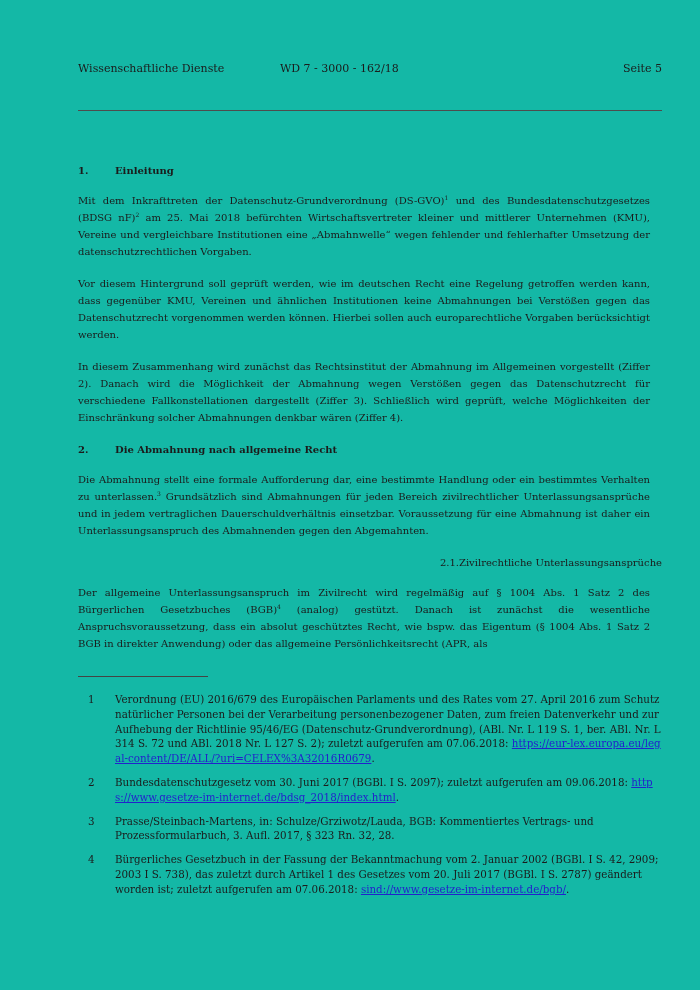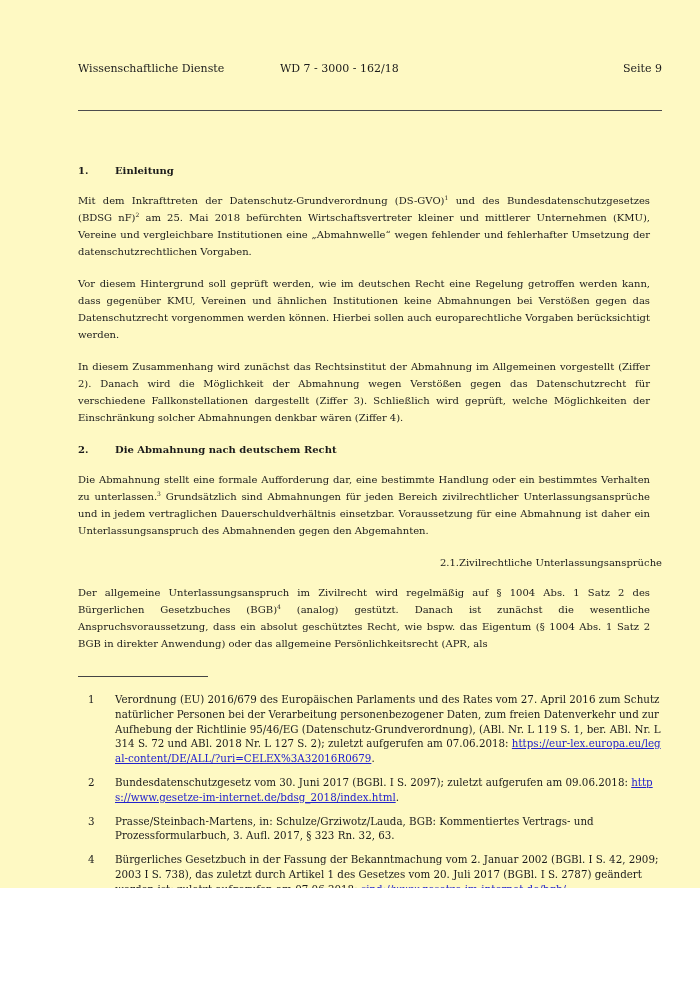"Wissenschaftliche Dienste" .page { background: #fef9c3 -> #14b8a6; height: 888px -> 990px }
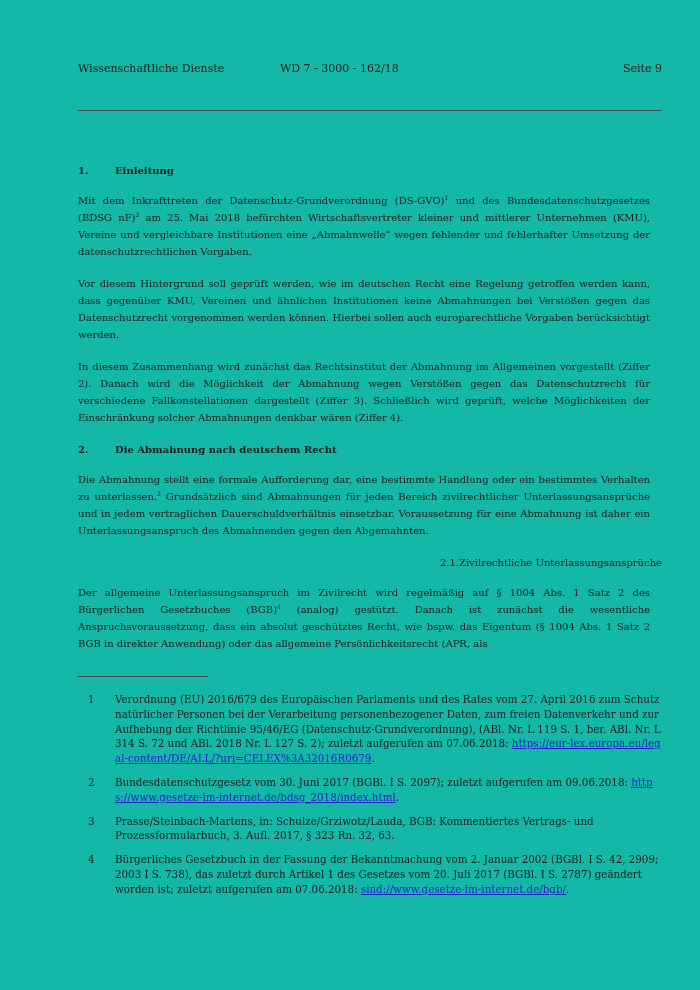"Seite 9" div.h-right { text: 9 -> 5 }
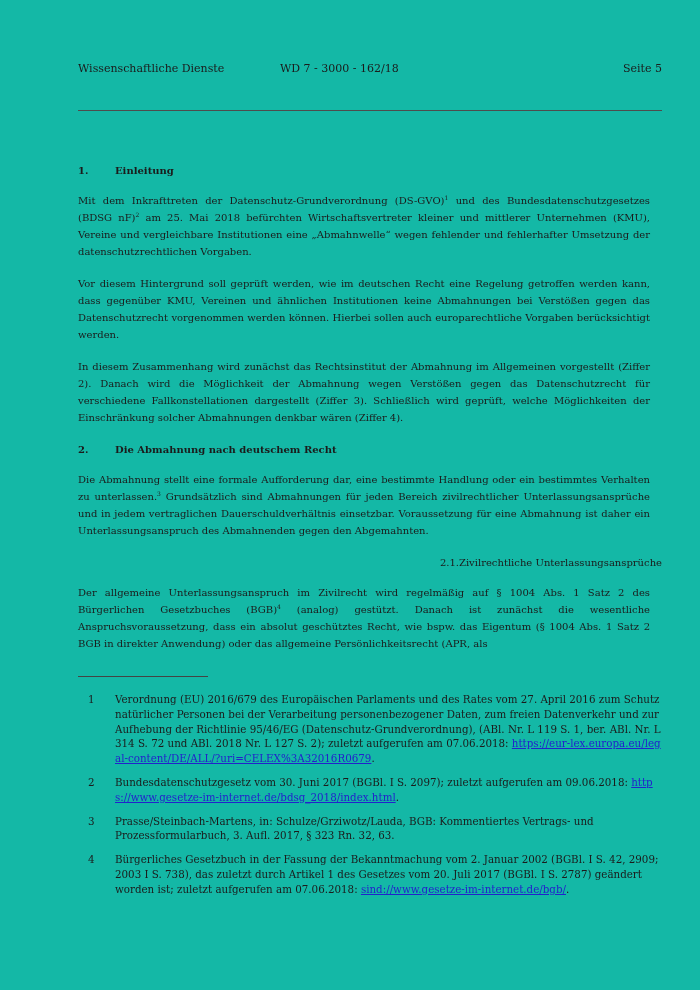"Die Abmahnung nach deutschem Recht" span.h-title { text: deutschem -> allgemeine }
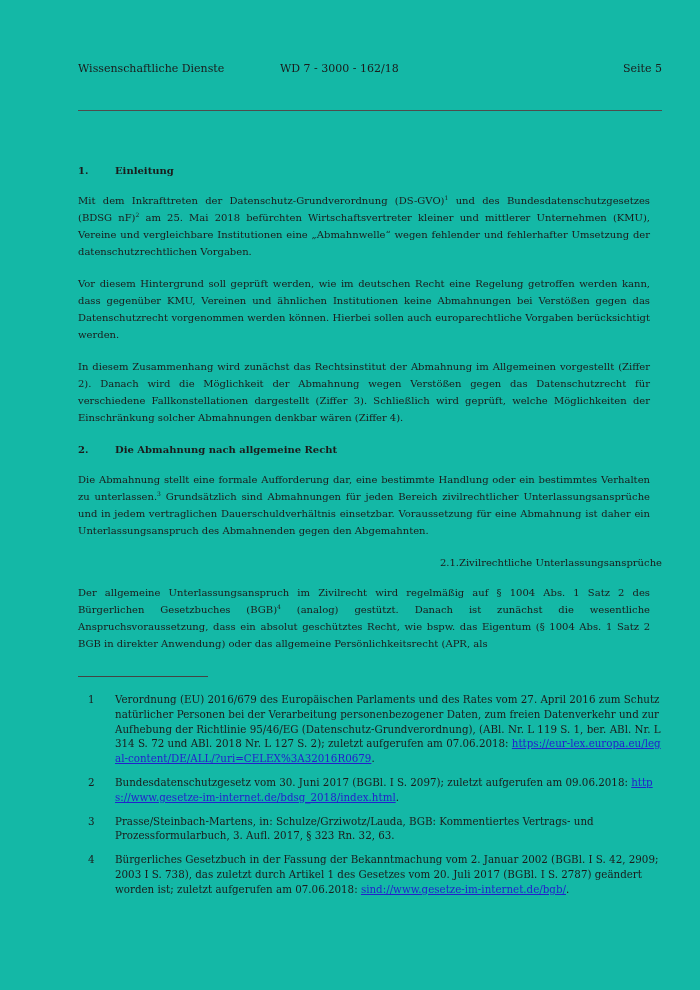"Prasse/Steinbach-Martens, in:" span { text: 63 -> 28 }
